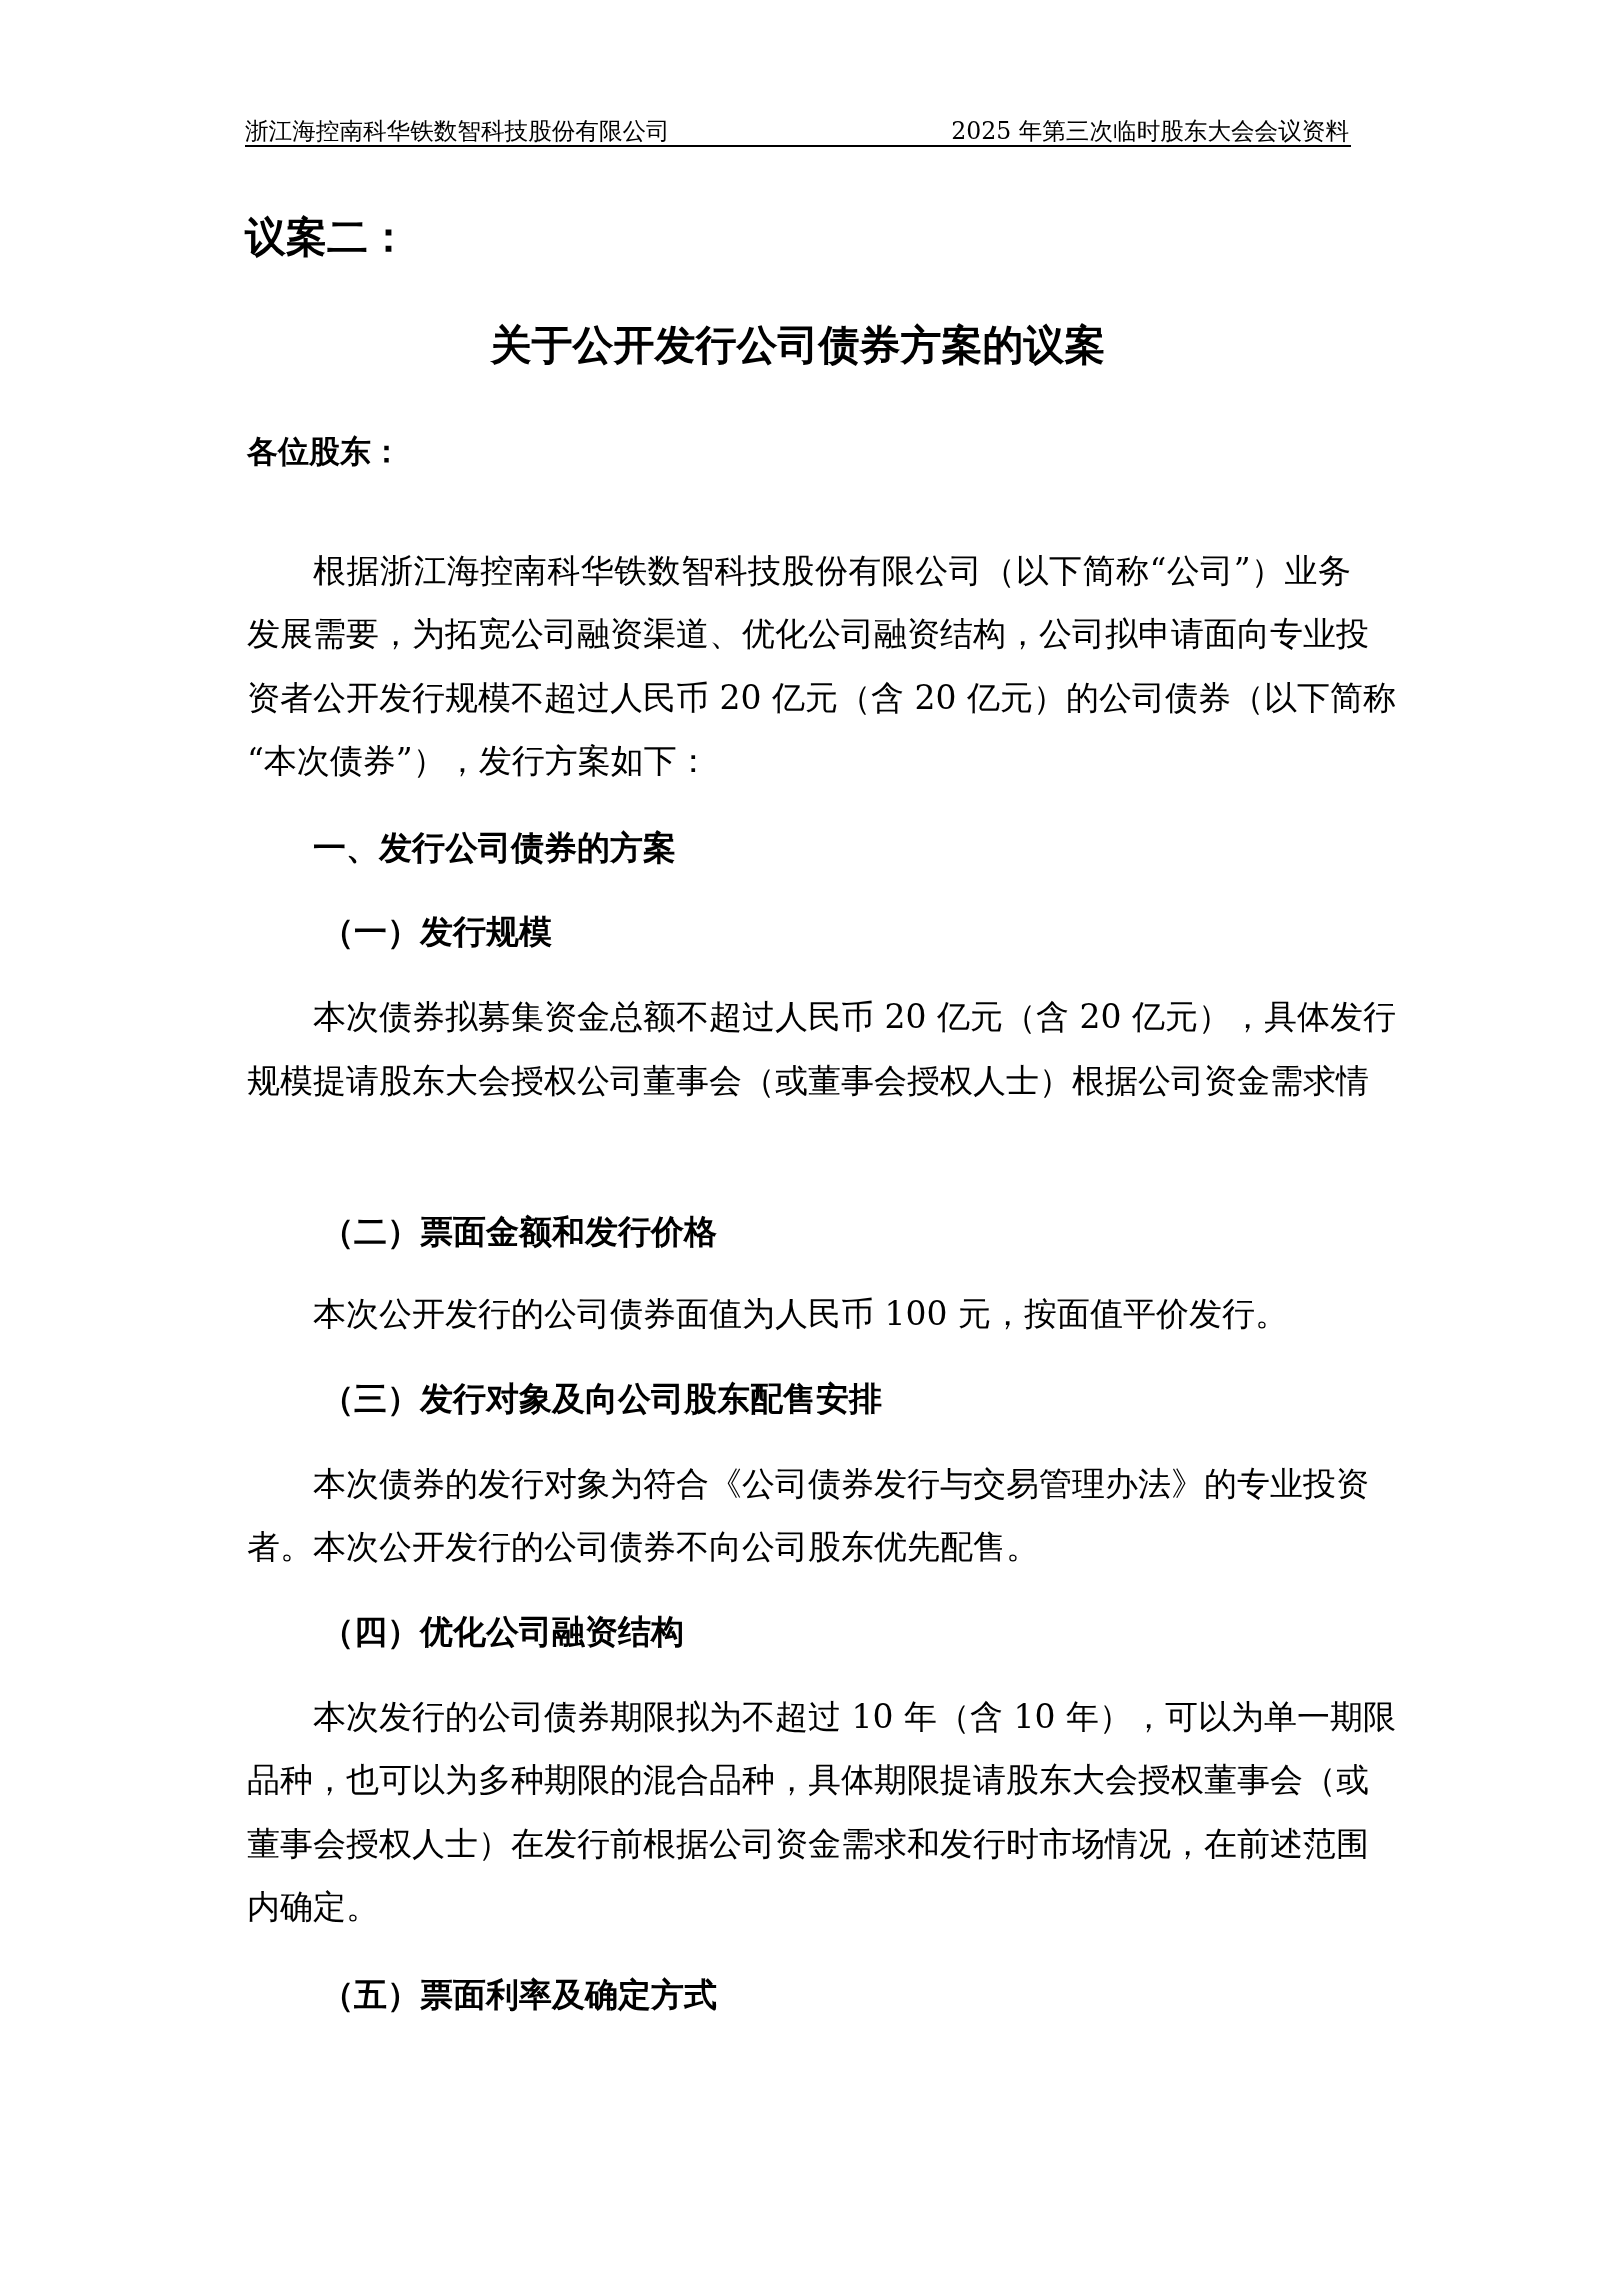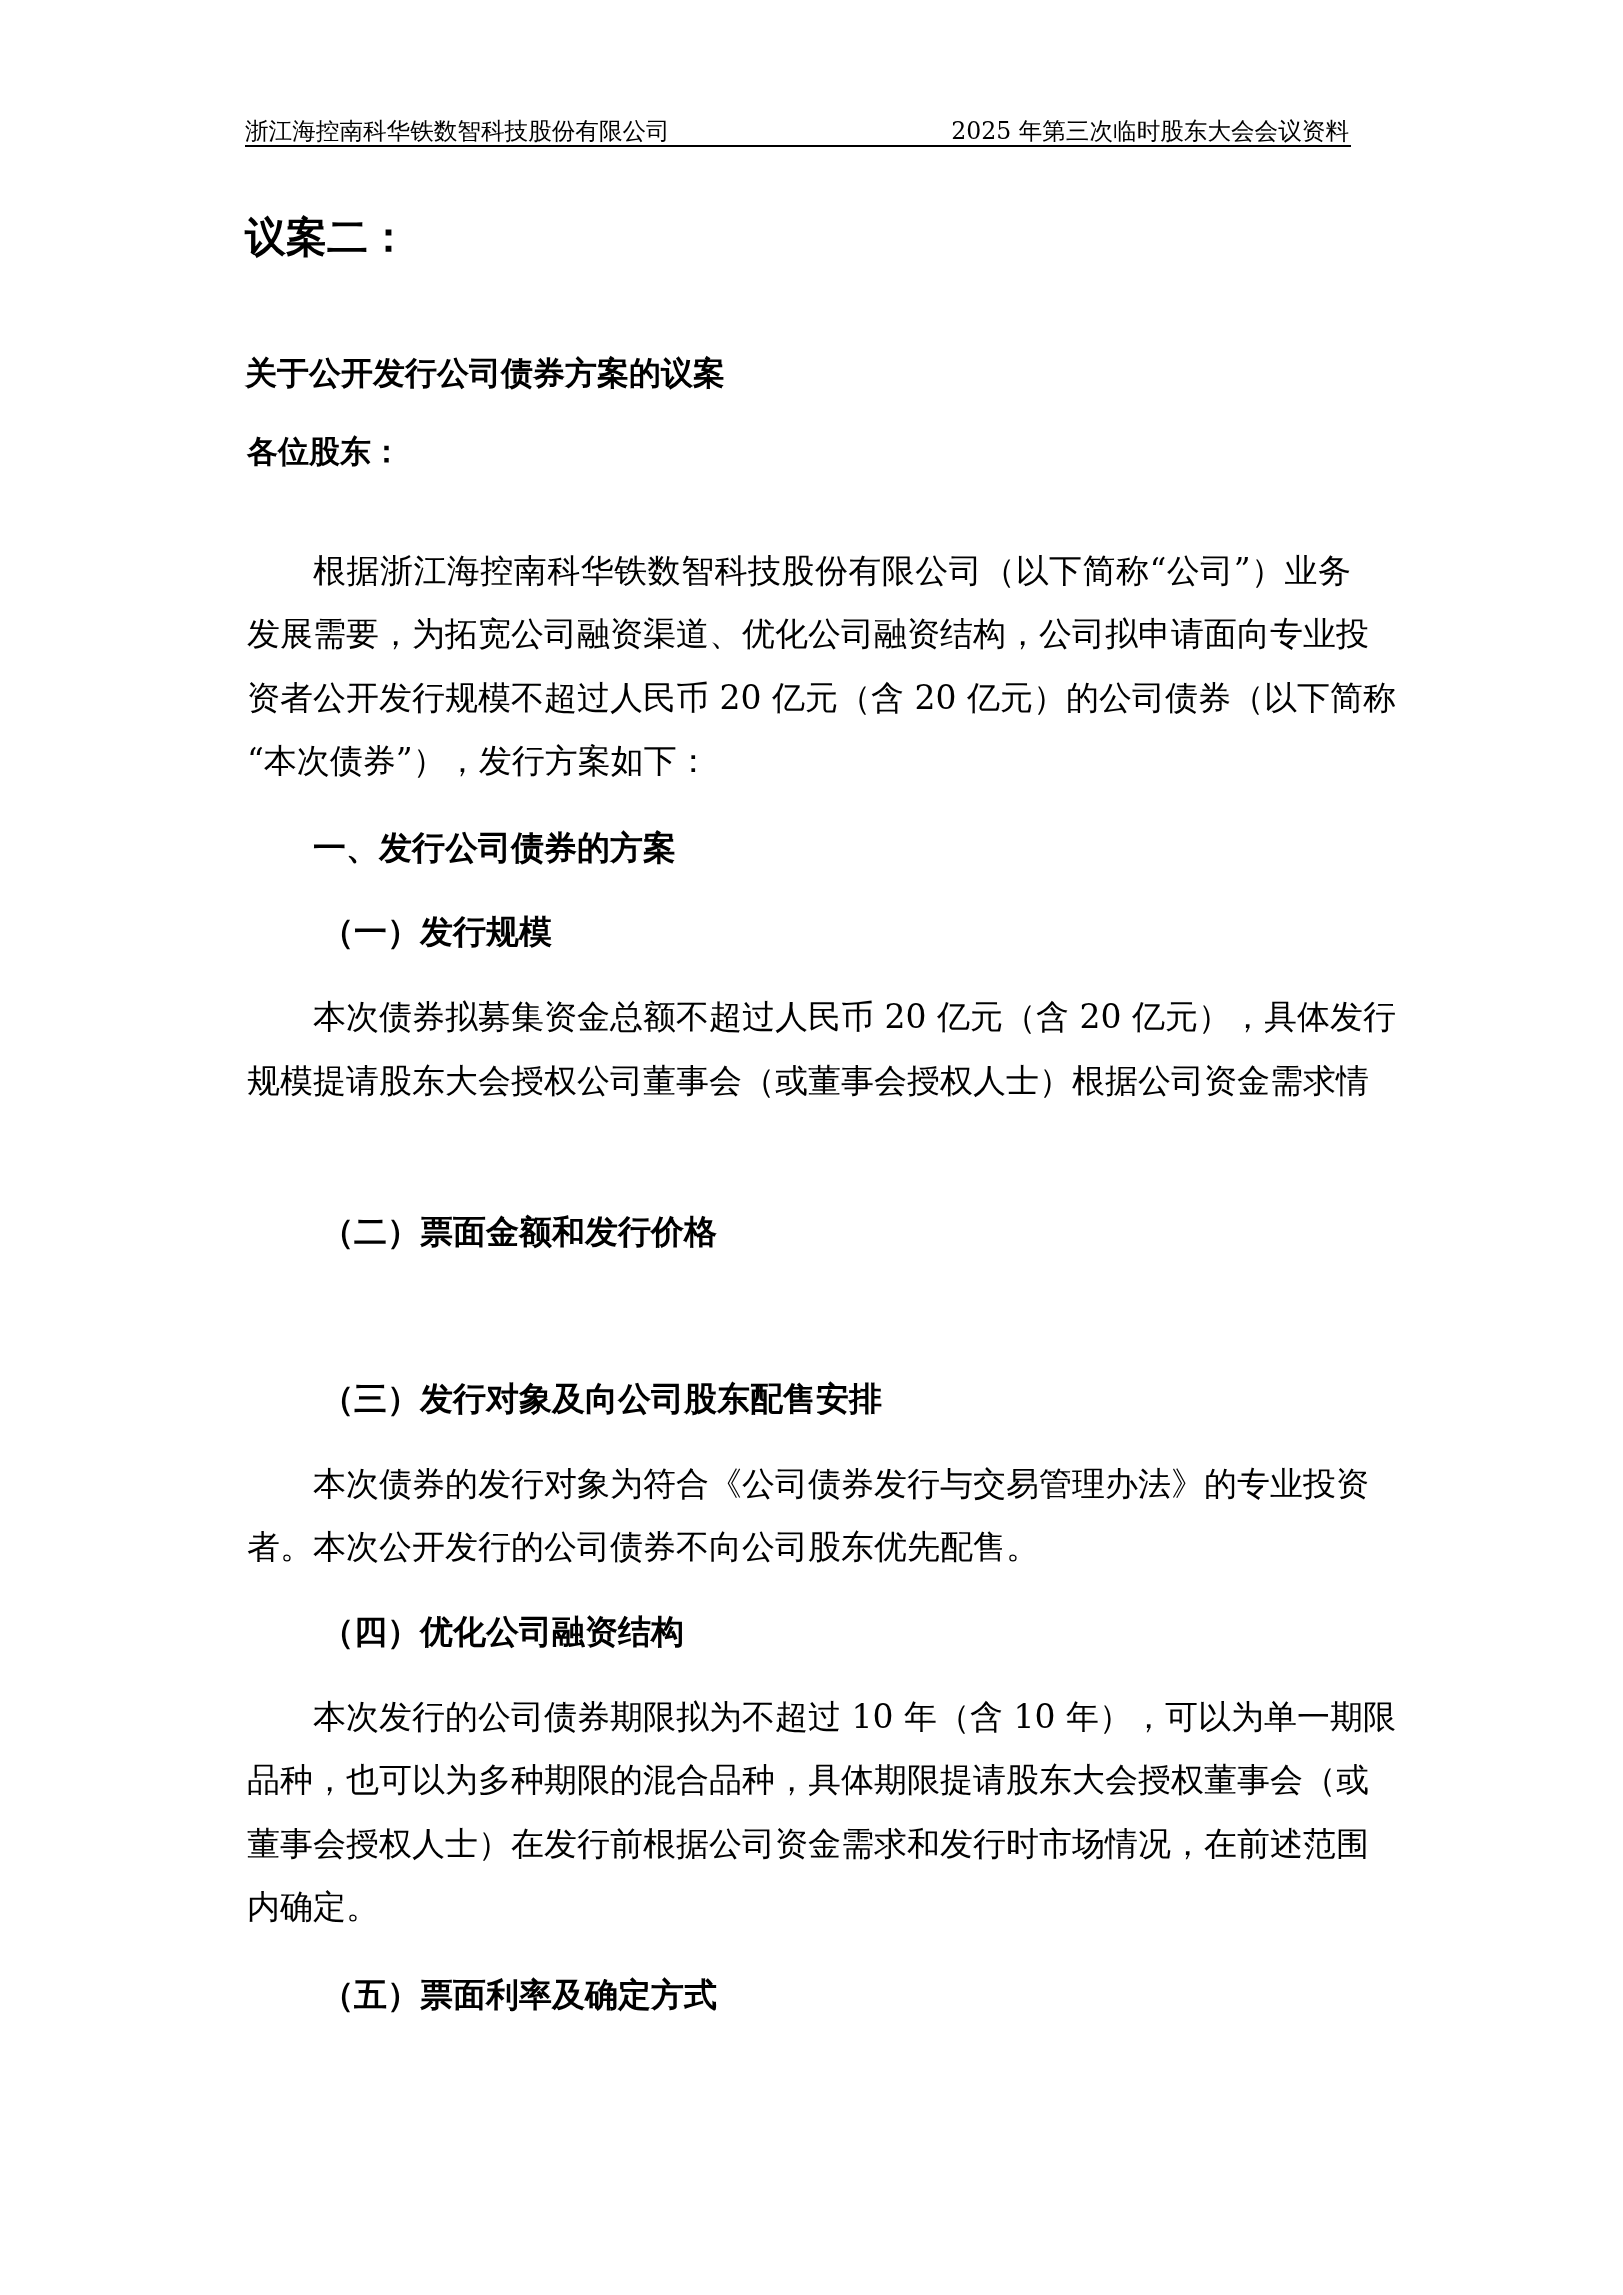"关于公开发行公司债券方案的议案" .doc-title { font-size: 32px -> 41px; margin-top: 28px -> none; text-align: none -> center }
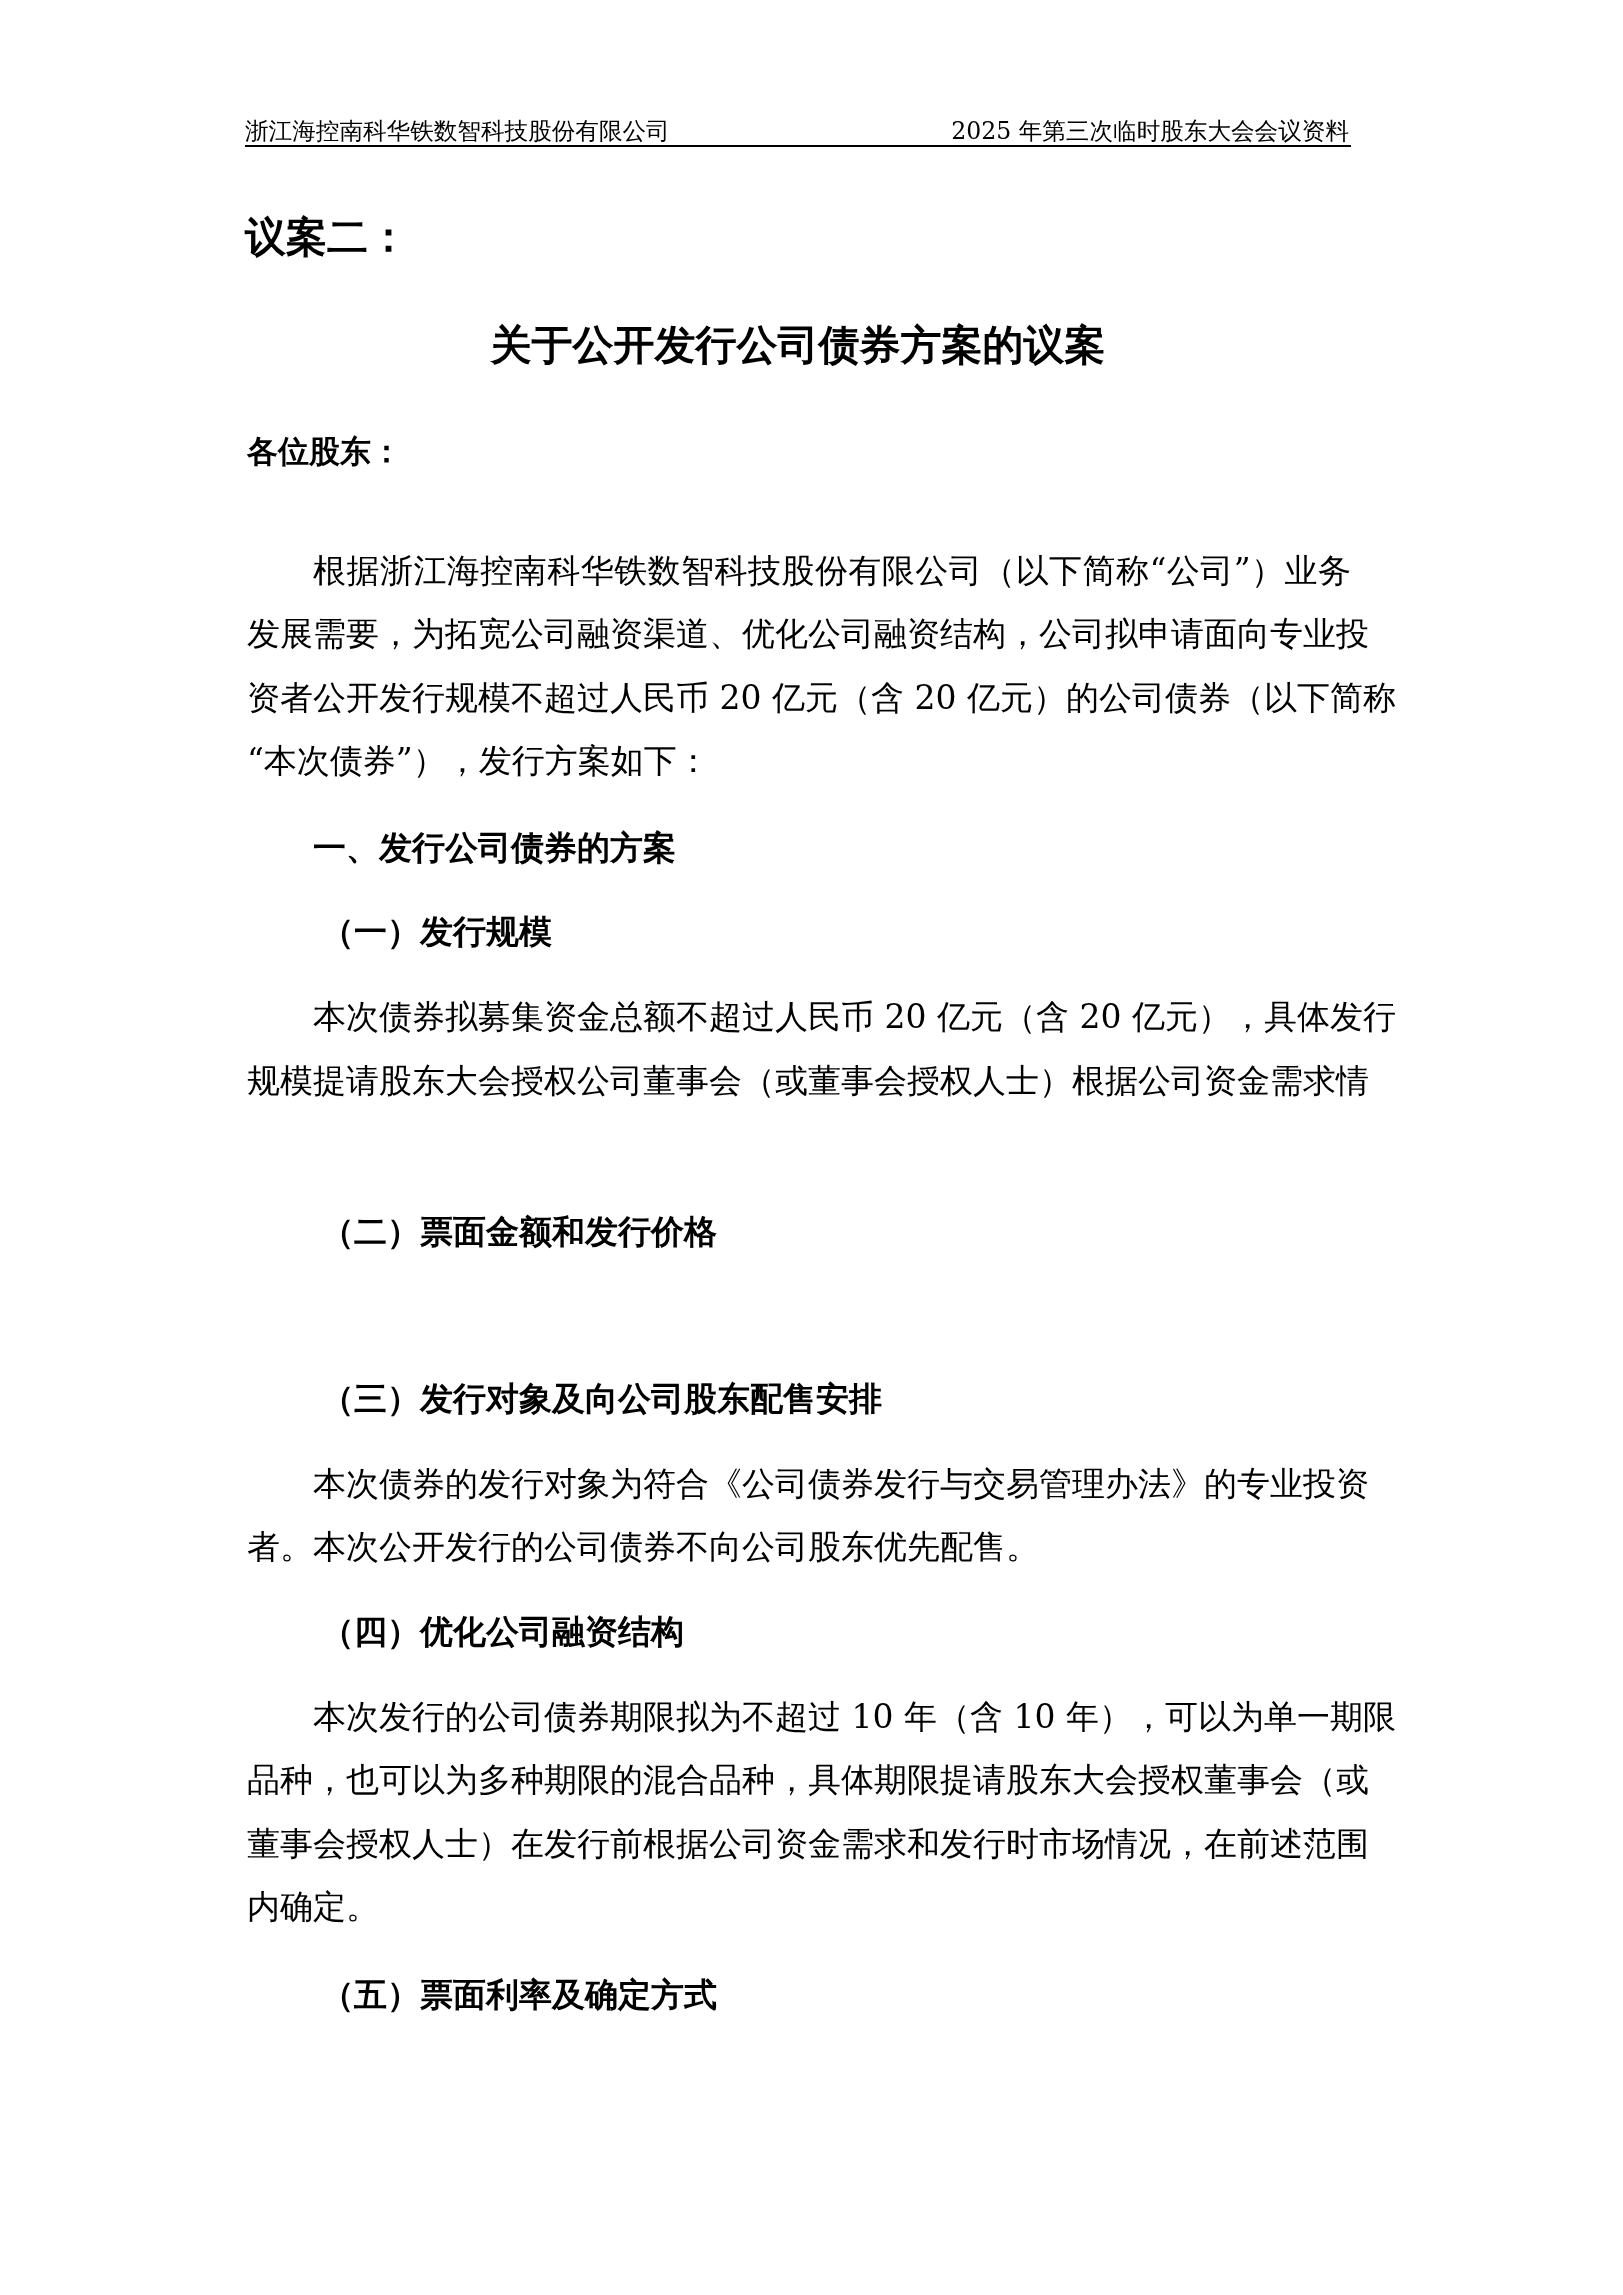"本次公开发行的公司债券面值为人民币 100 元，按面值平价发行。" div.line { html: none -> <div>本次公开发行的公司债券面值为人民币 100 元，按面值平价发行。</div> }
